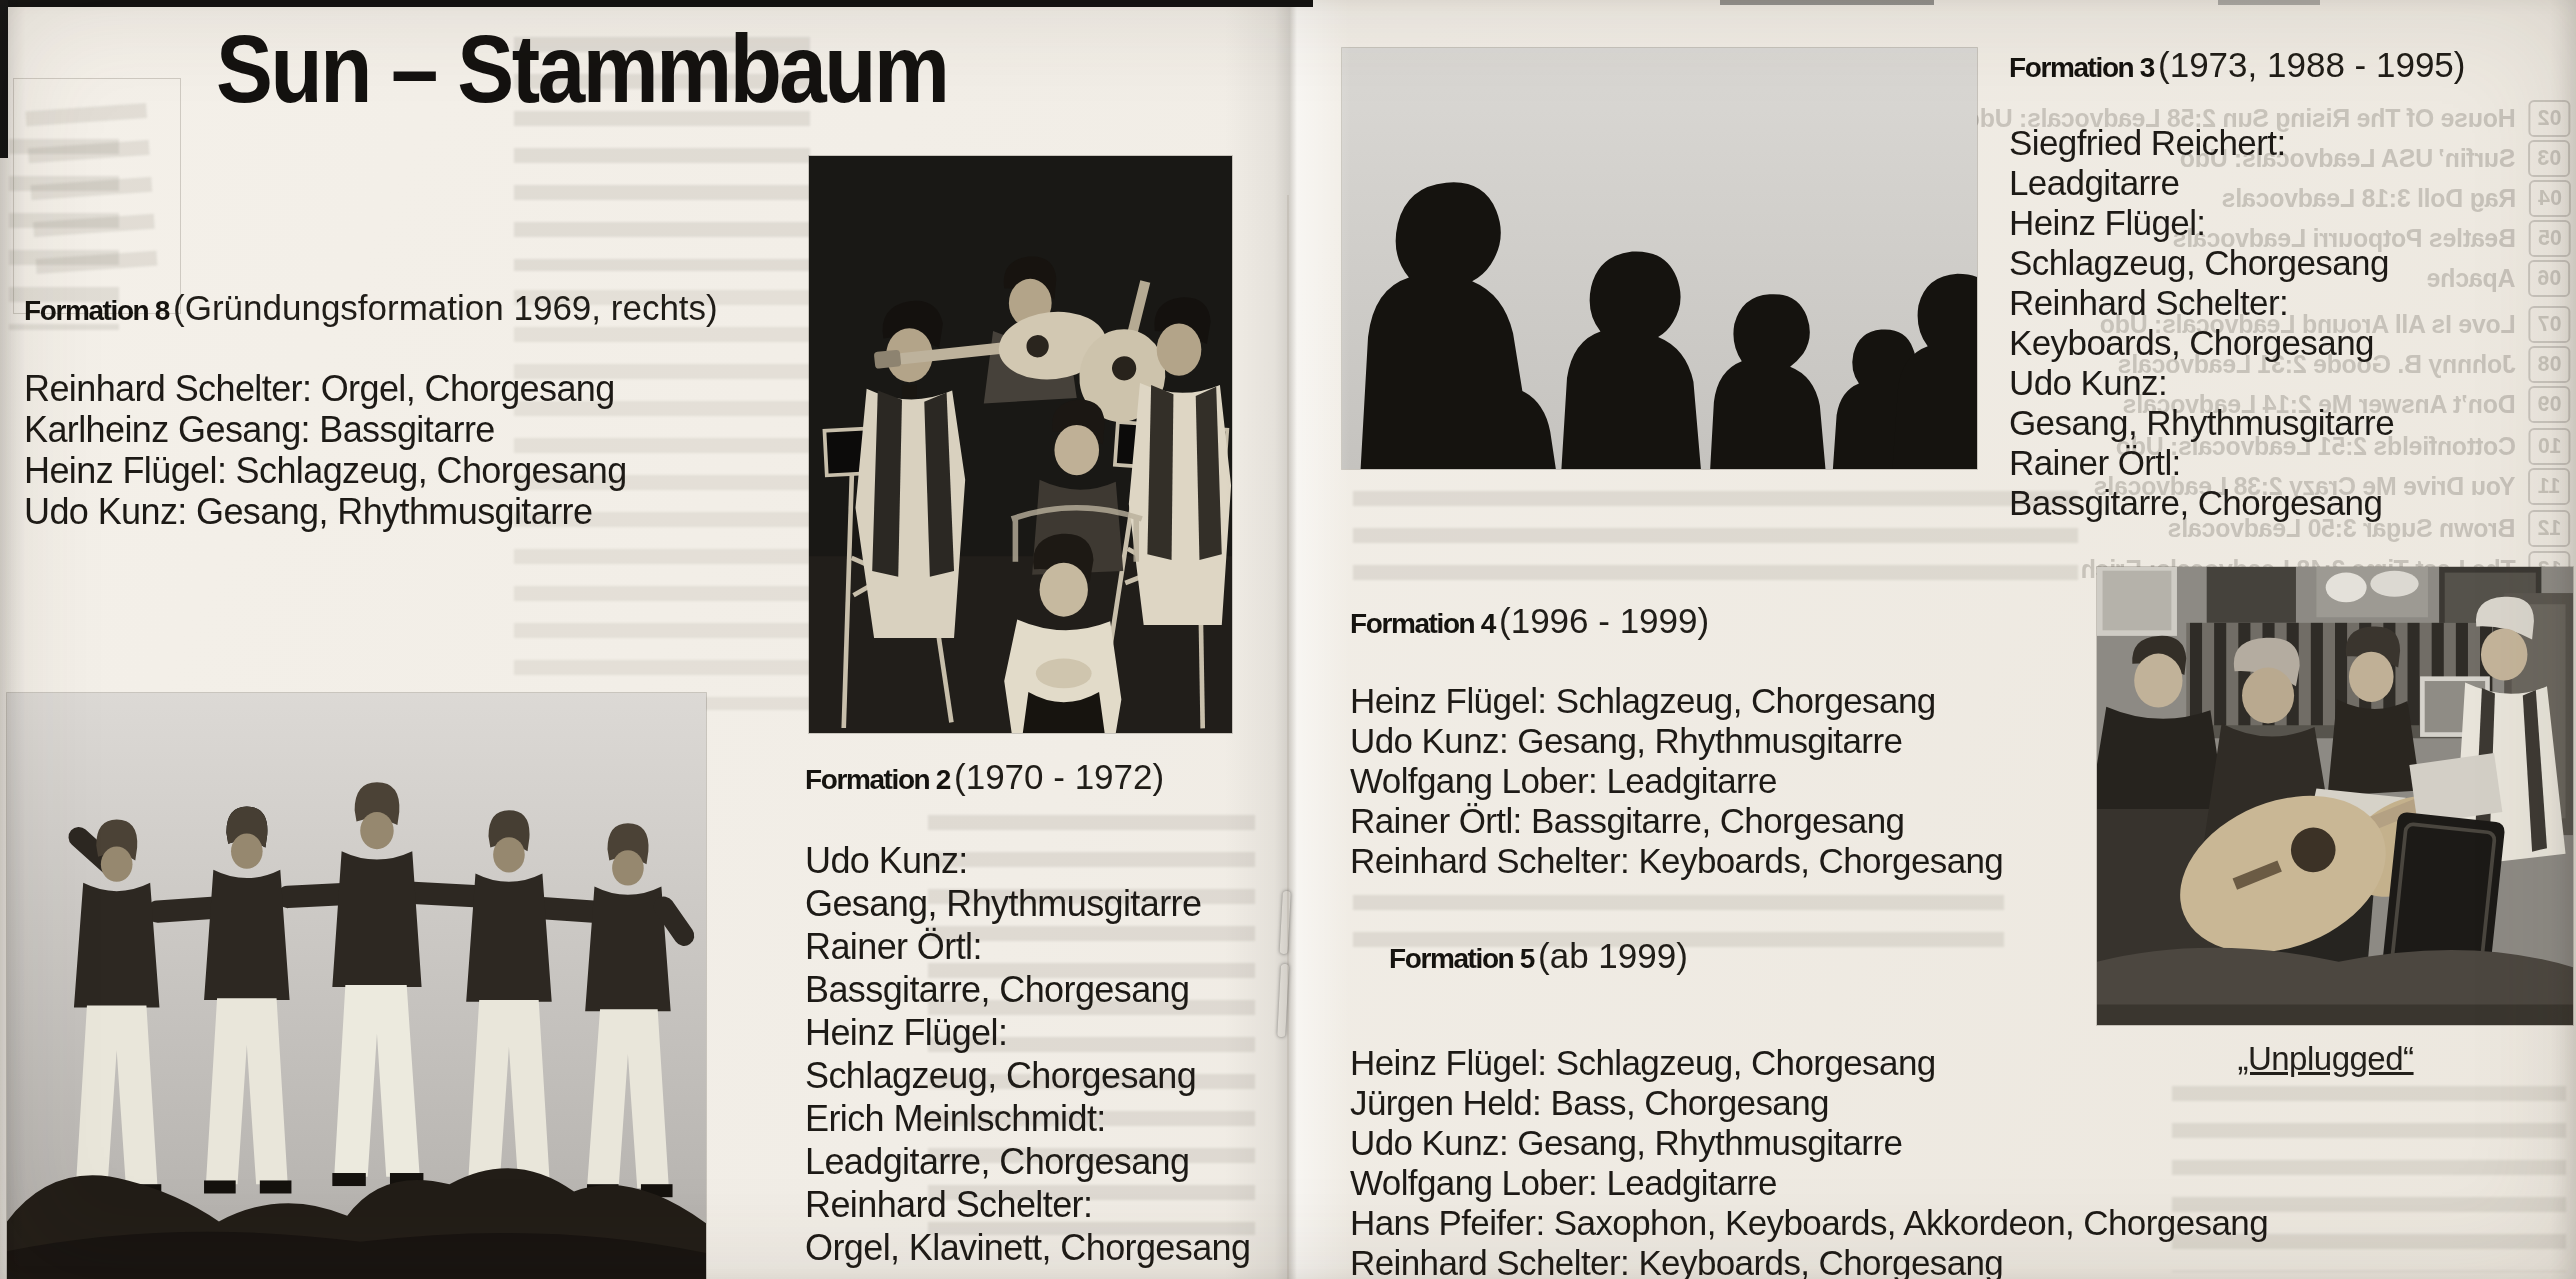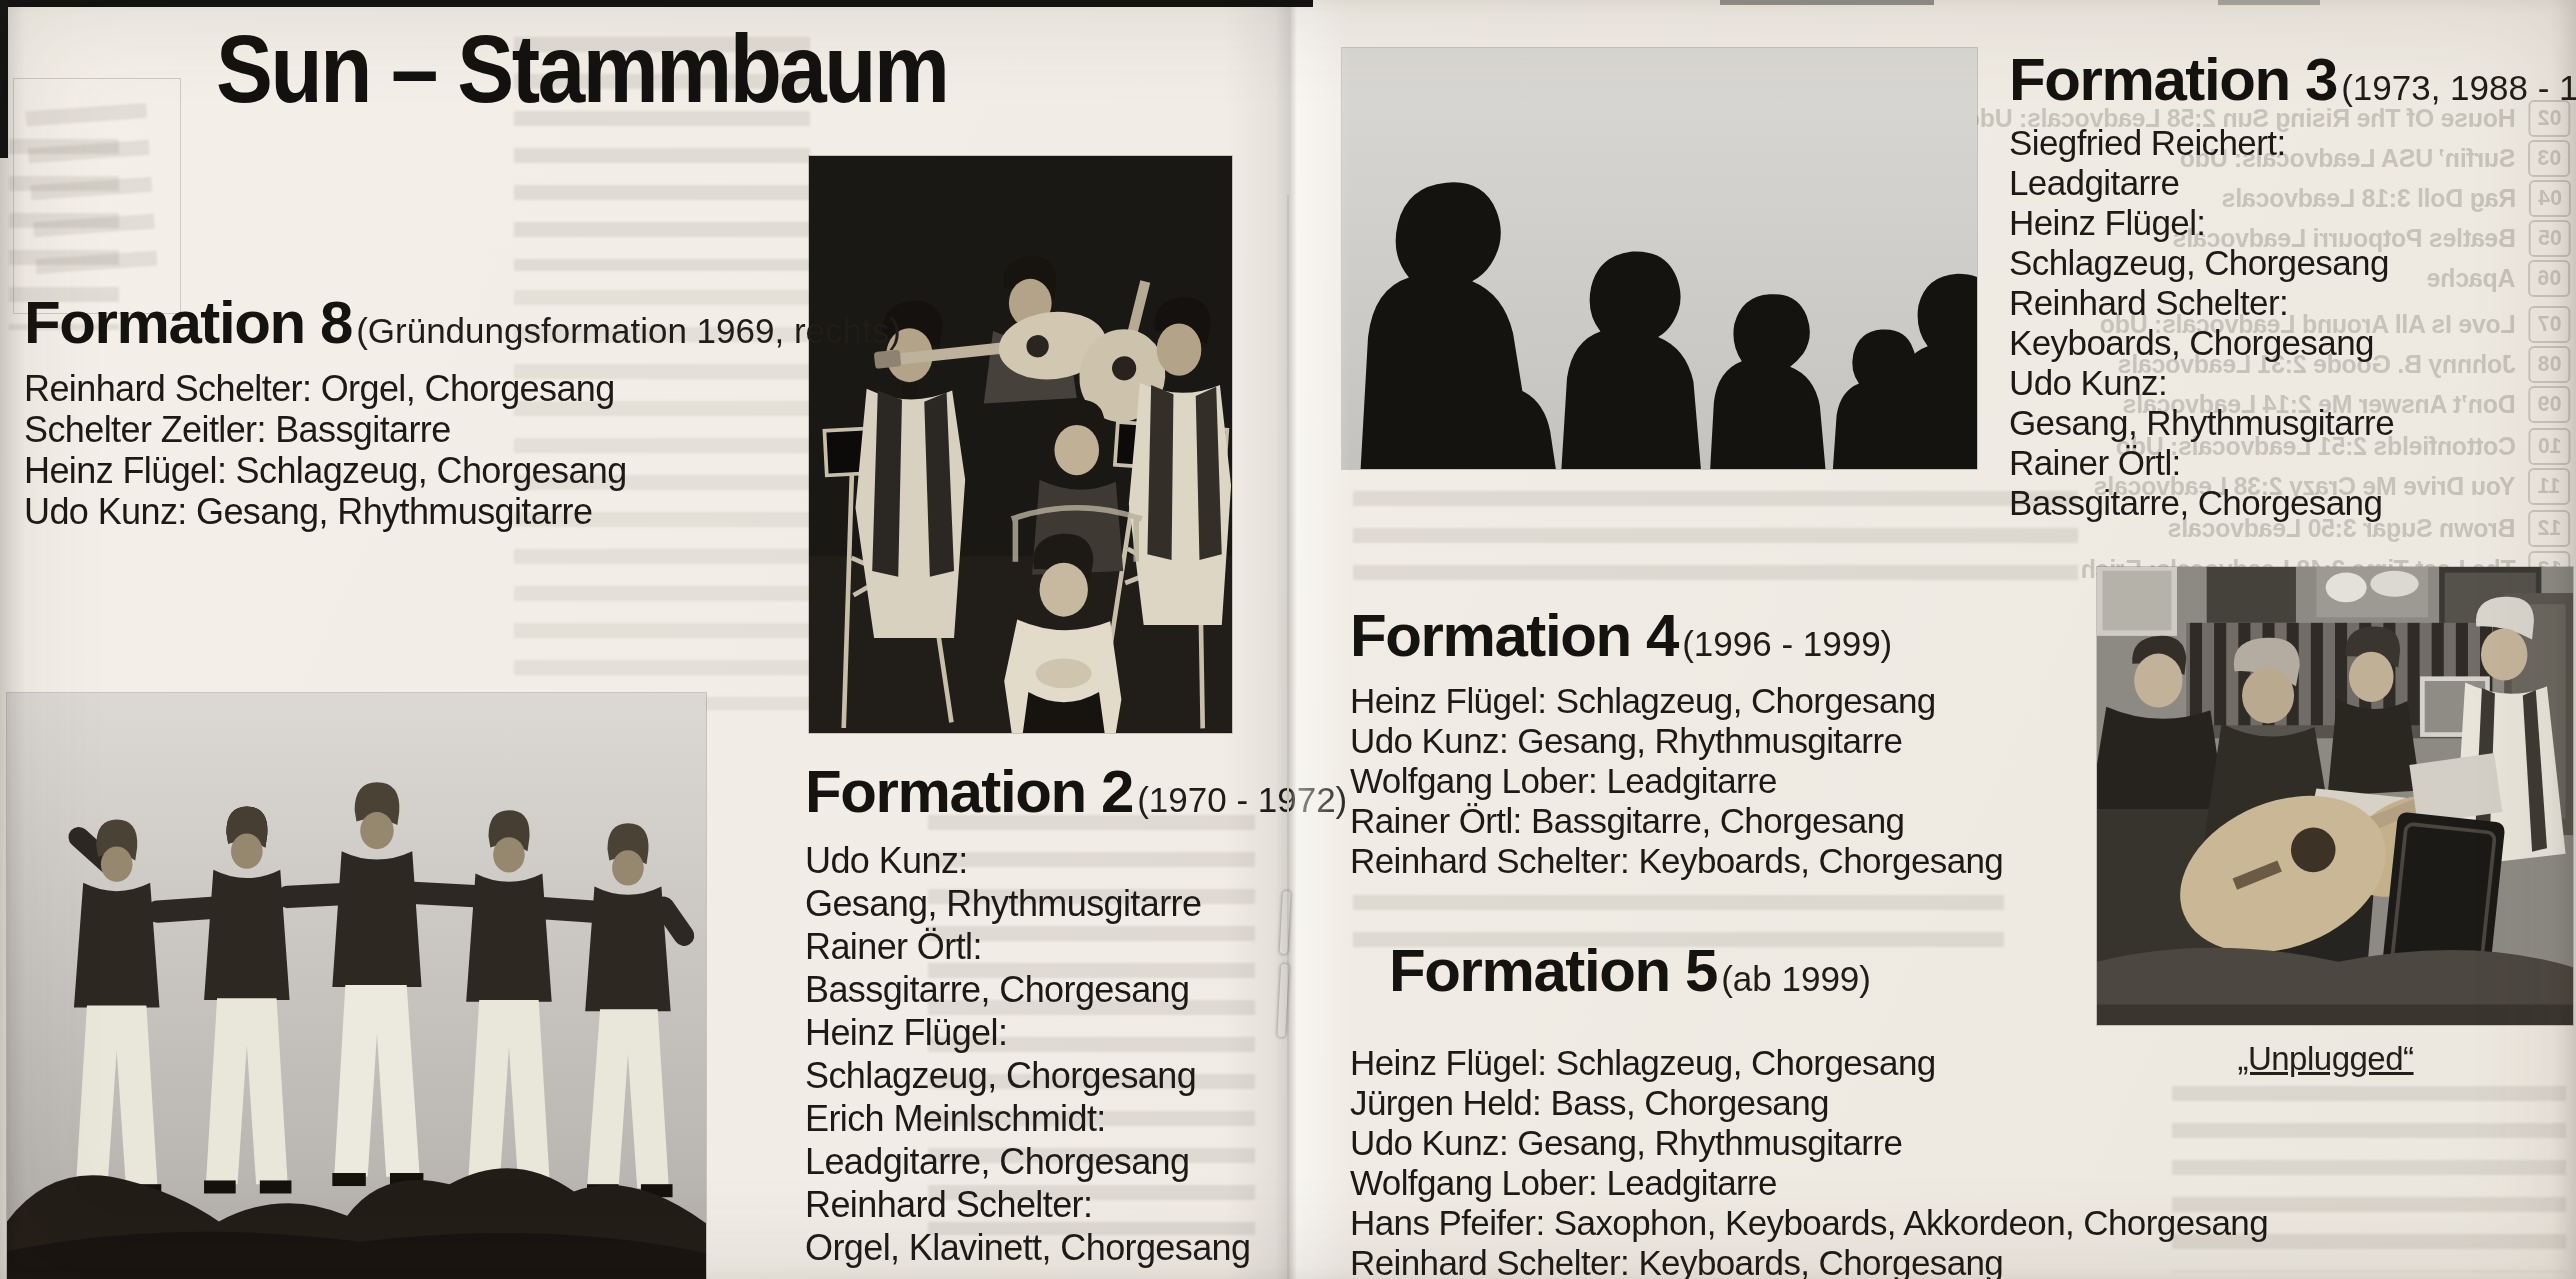"Formation 3" .fh { font-size: 60px -> 28px }
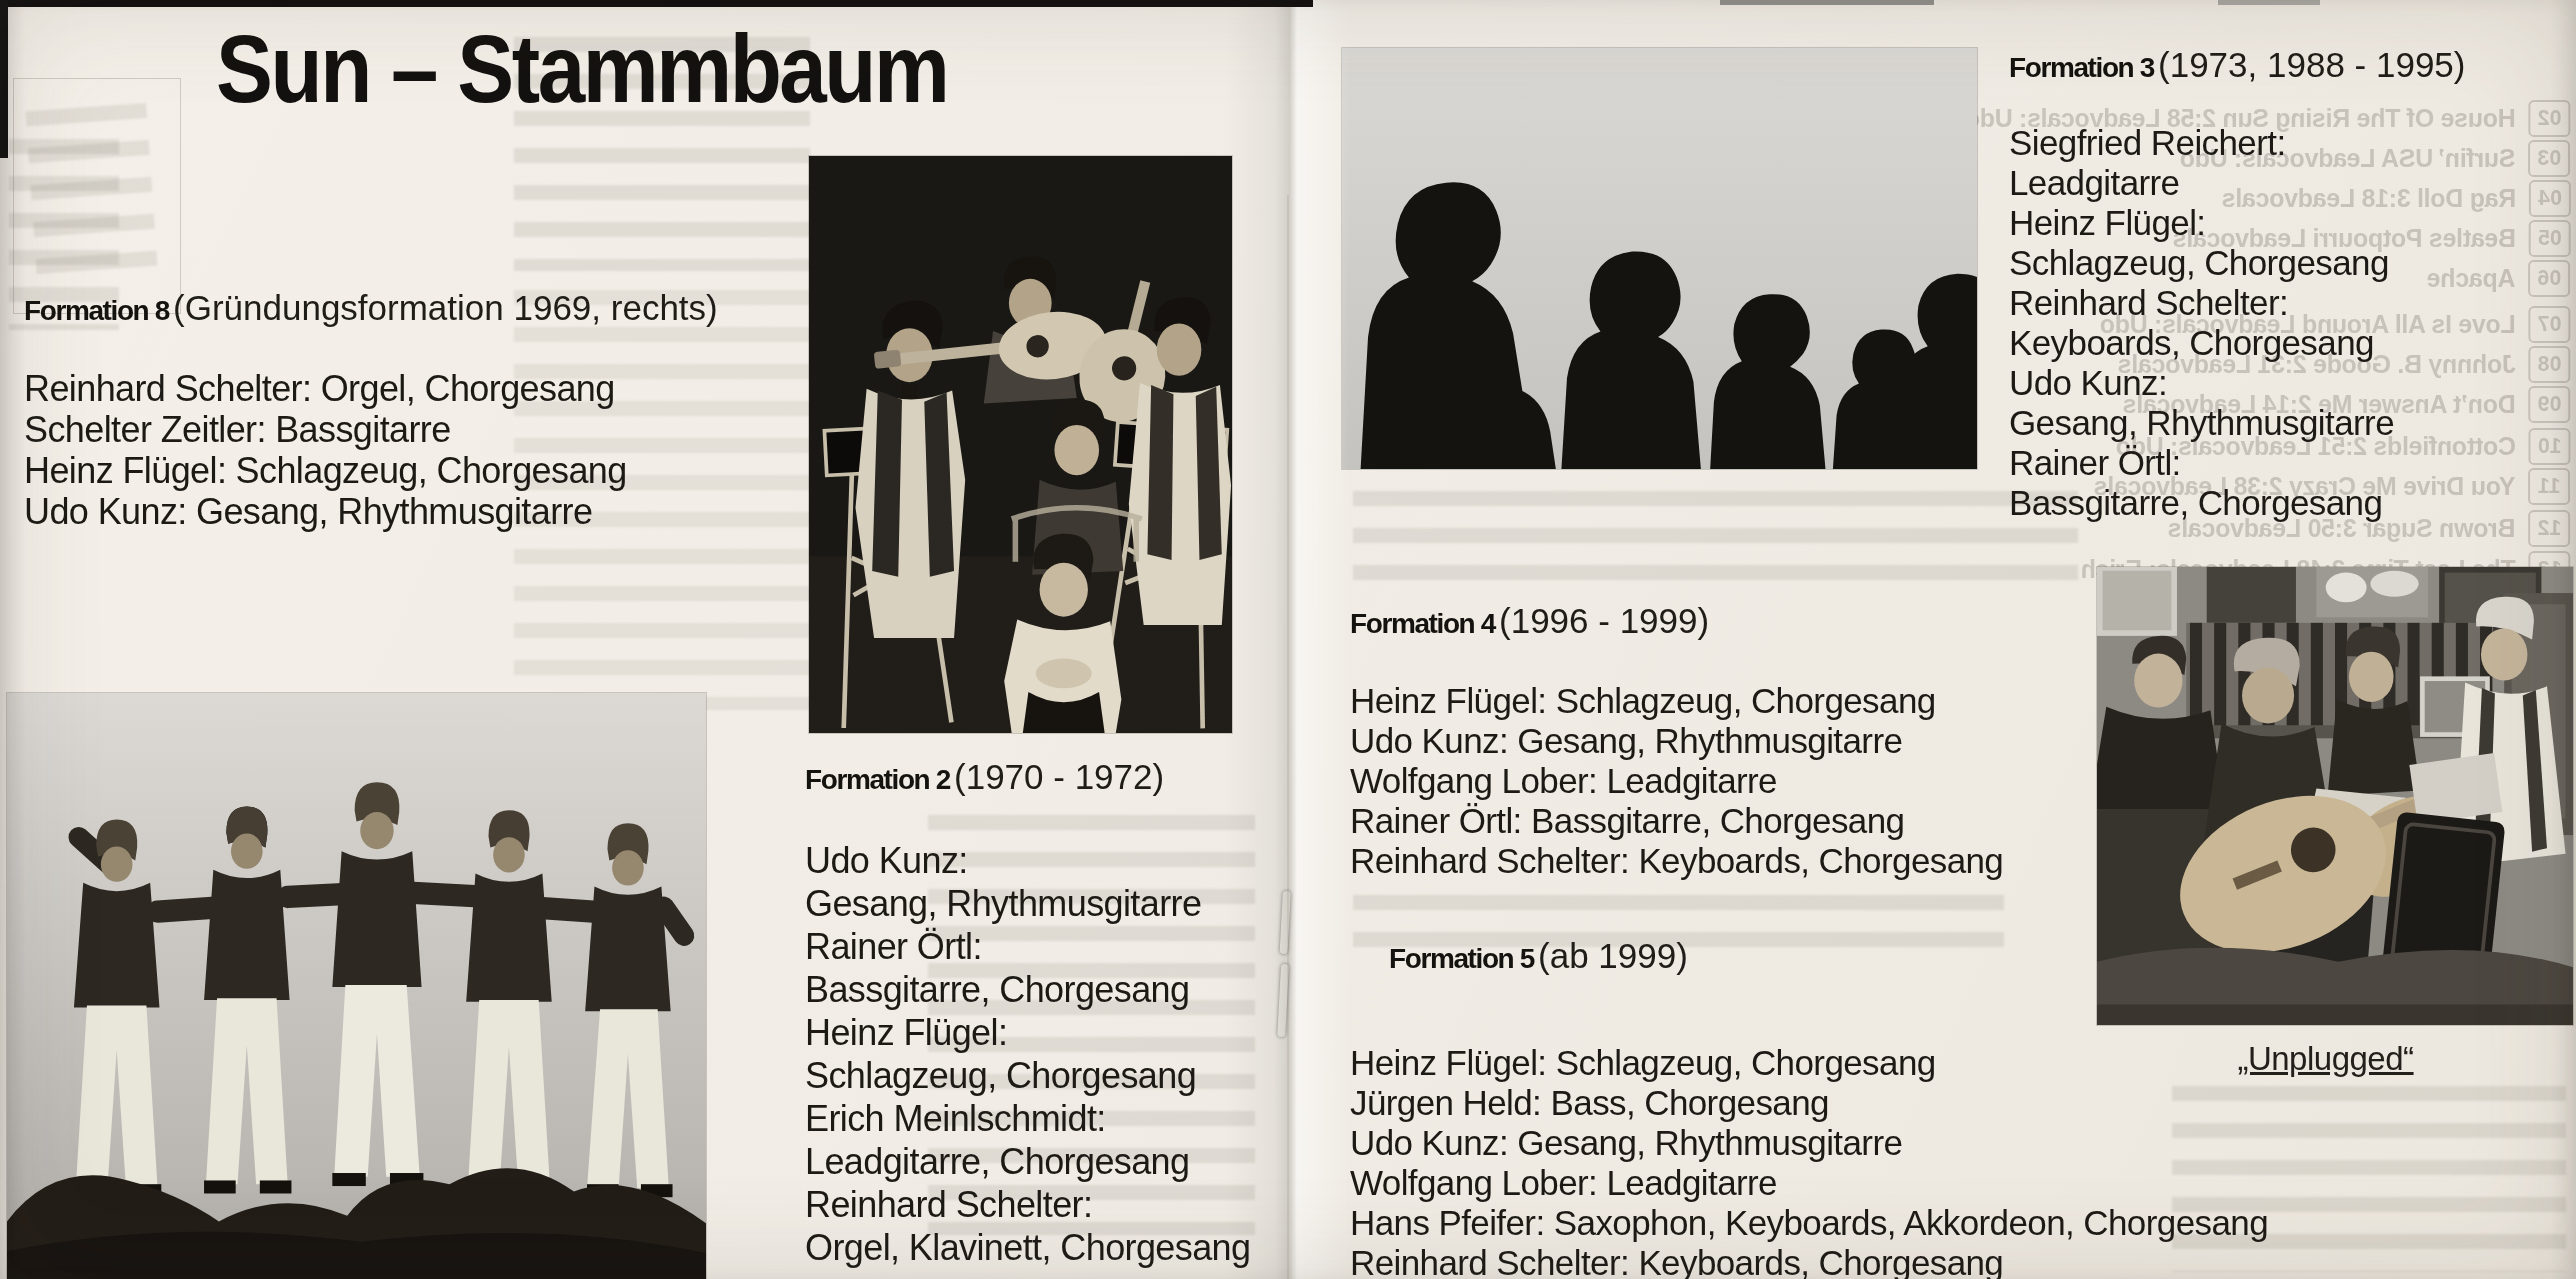"Schelter Zeitler:" span.nm { text: Schelter Zeitler -> Karlheinz Gesang }
